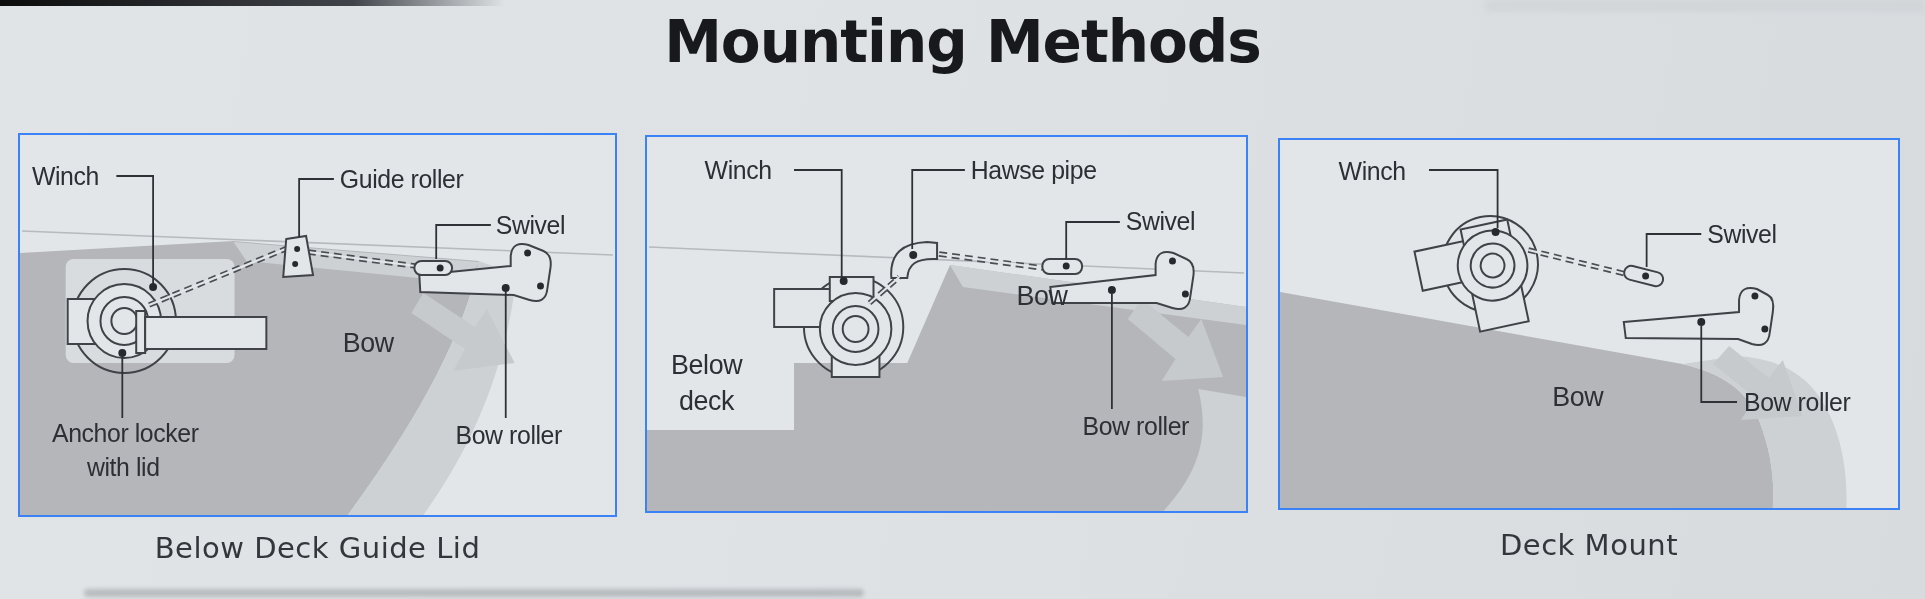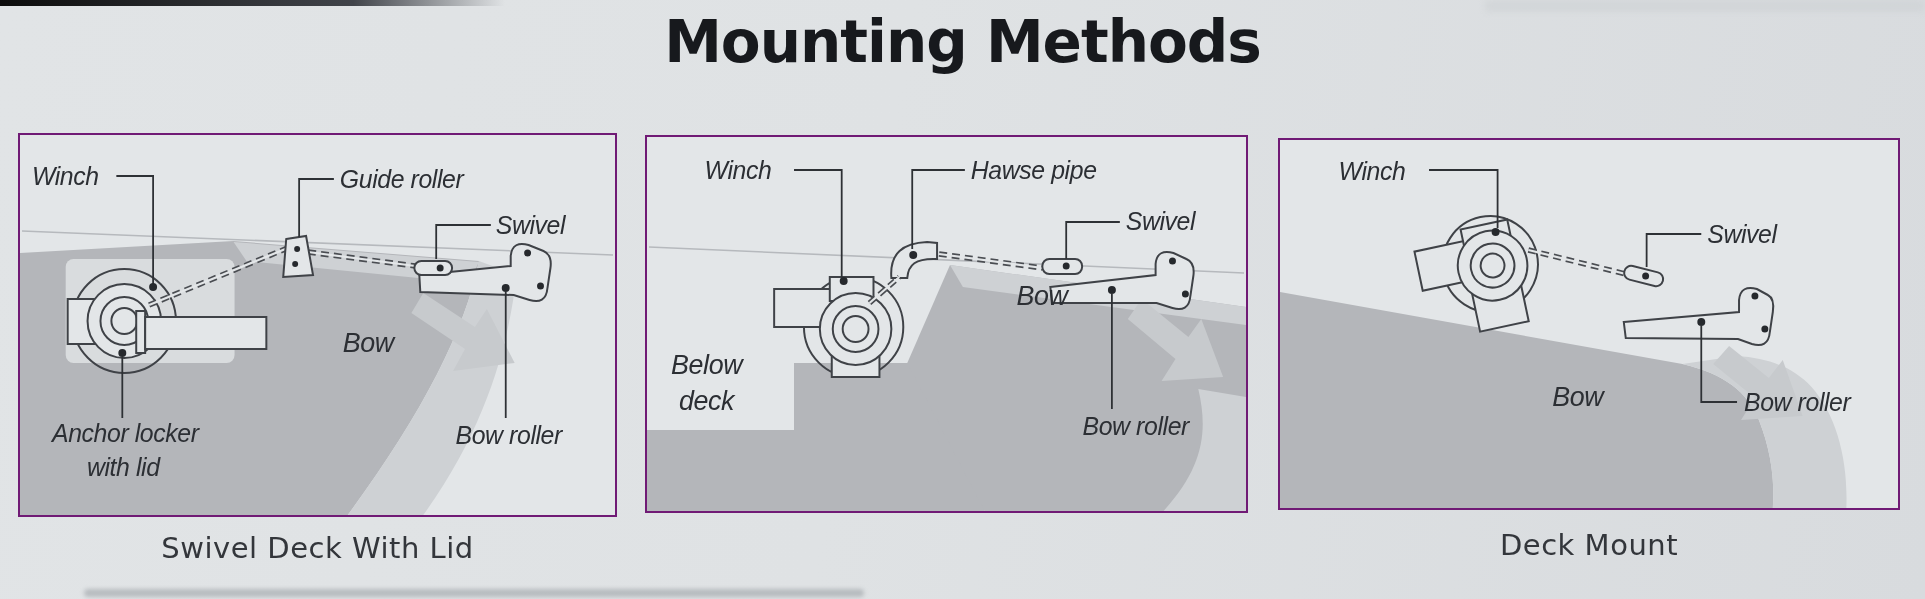"Winch" .panel { border: 2px solid #701a75 -> 2px solid #3b82f6; font-style: italic -> none }
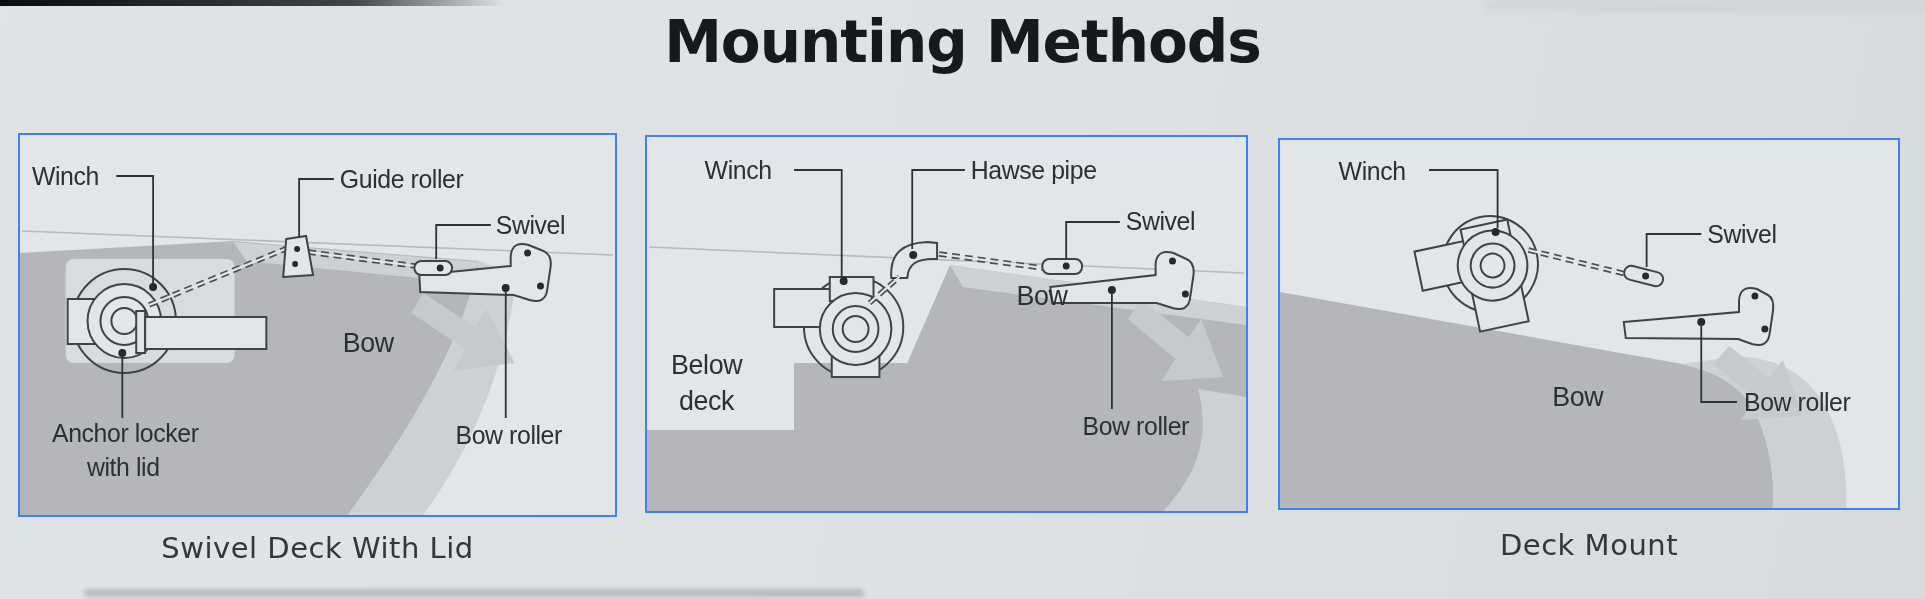"Swivel Deck With Lid" div.caption { text: Swivel Deck With -> Below Deck Guide }
